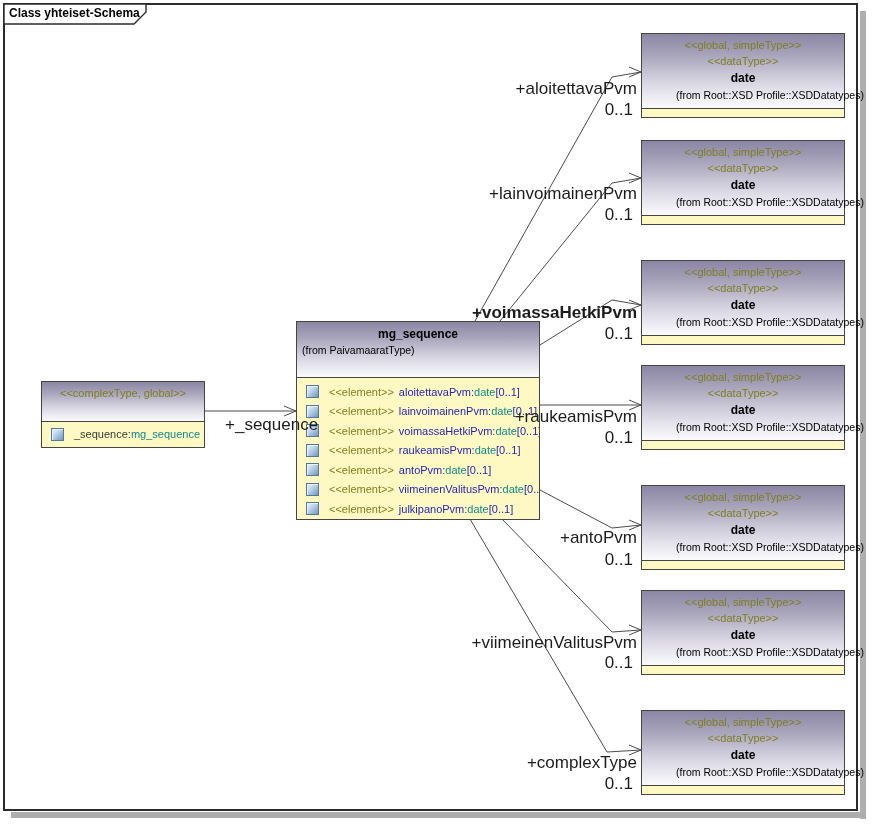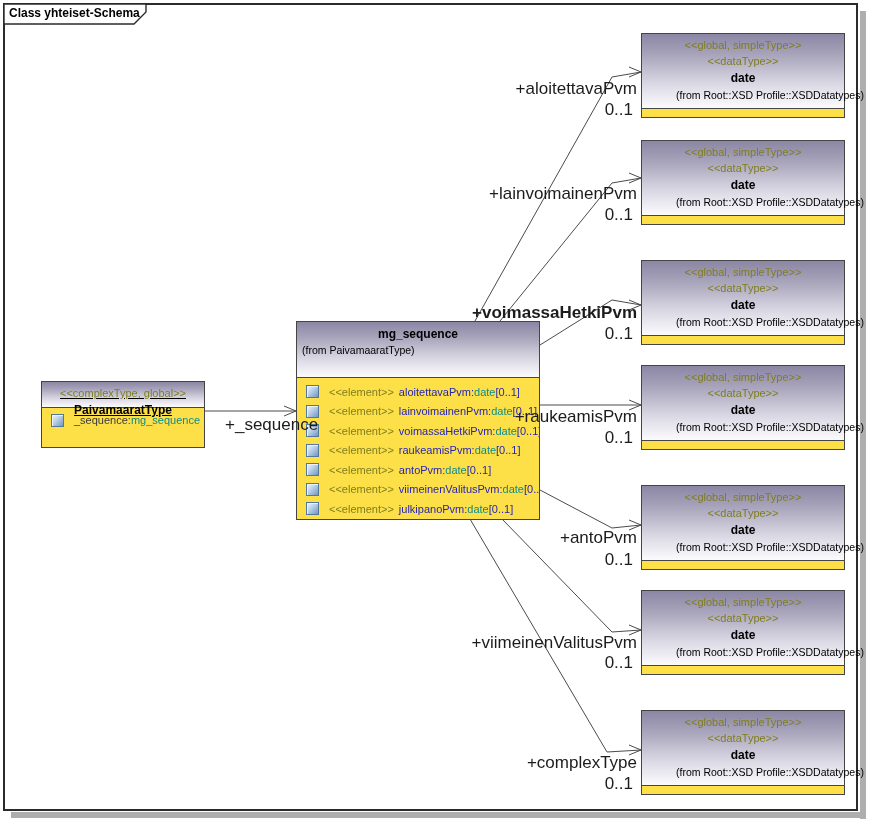"<<global, simpleType>>" .box { background: #fde047 -> #fef9c3 }
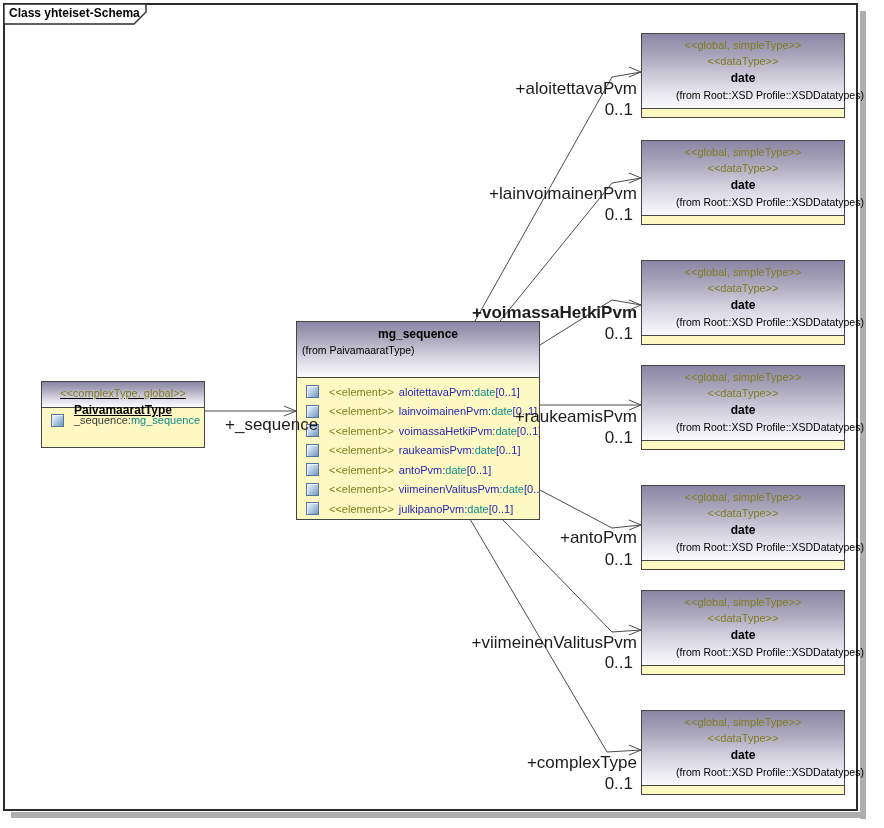"<<complexType, global>>" div.hdr { height: 26px -> 40px; text-decoration: underline -> none }
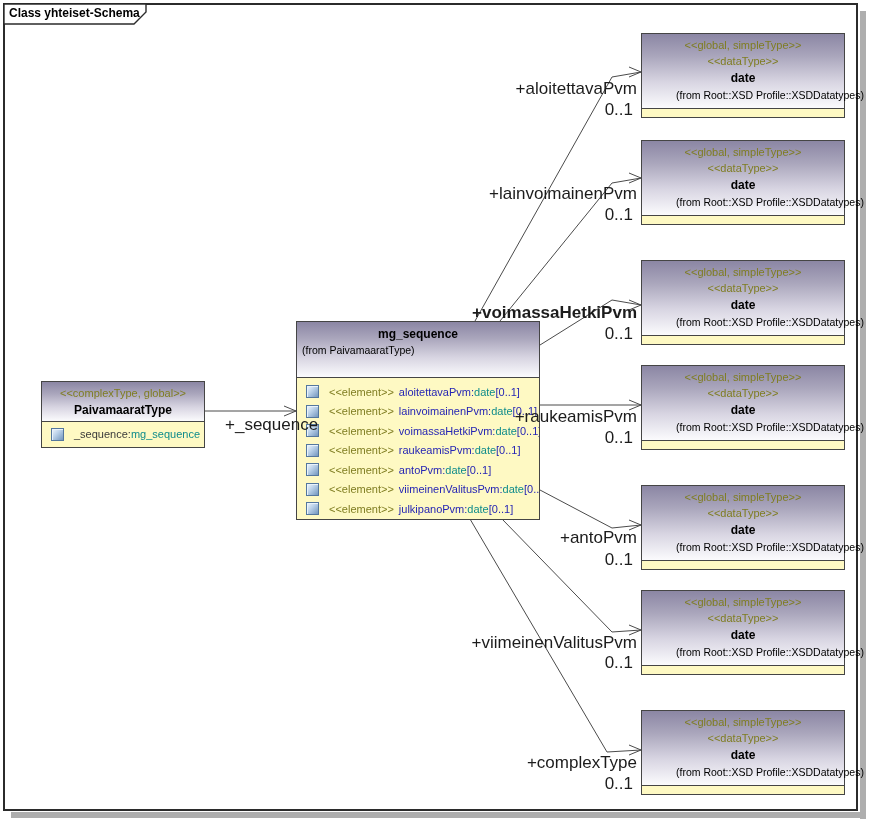"PaivamaaratType" div.cname { html: <div>PaivamaaratType</div> -> none }
